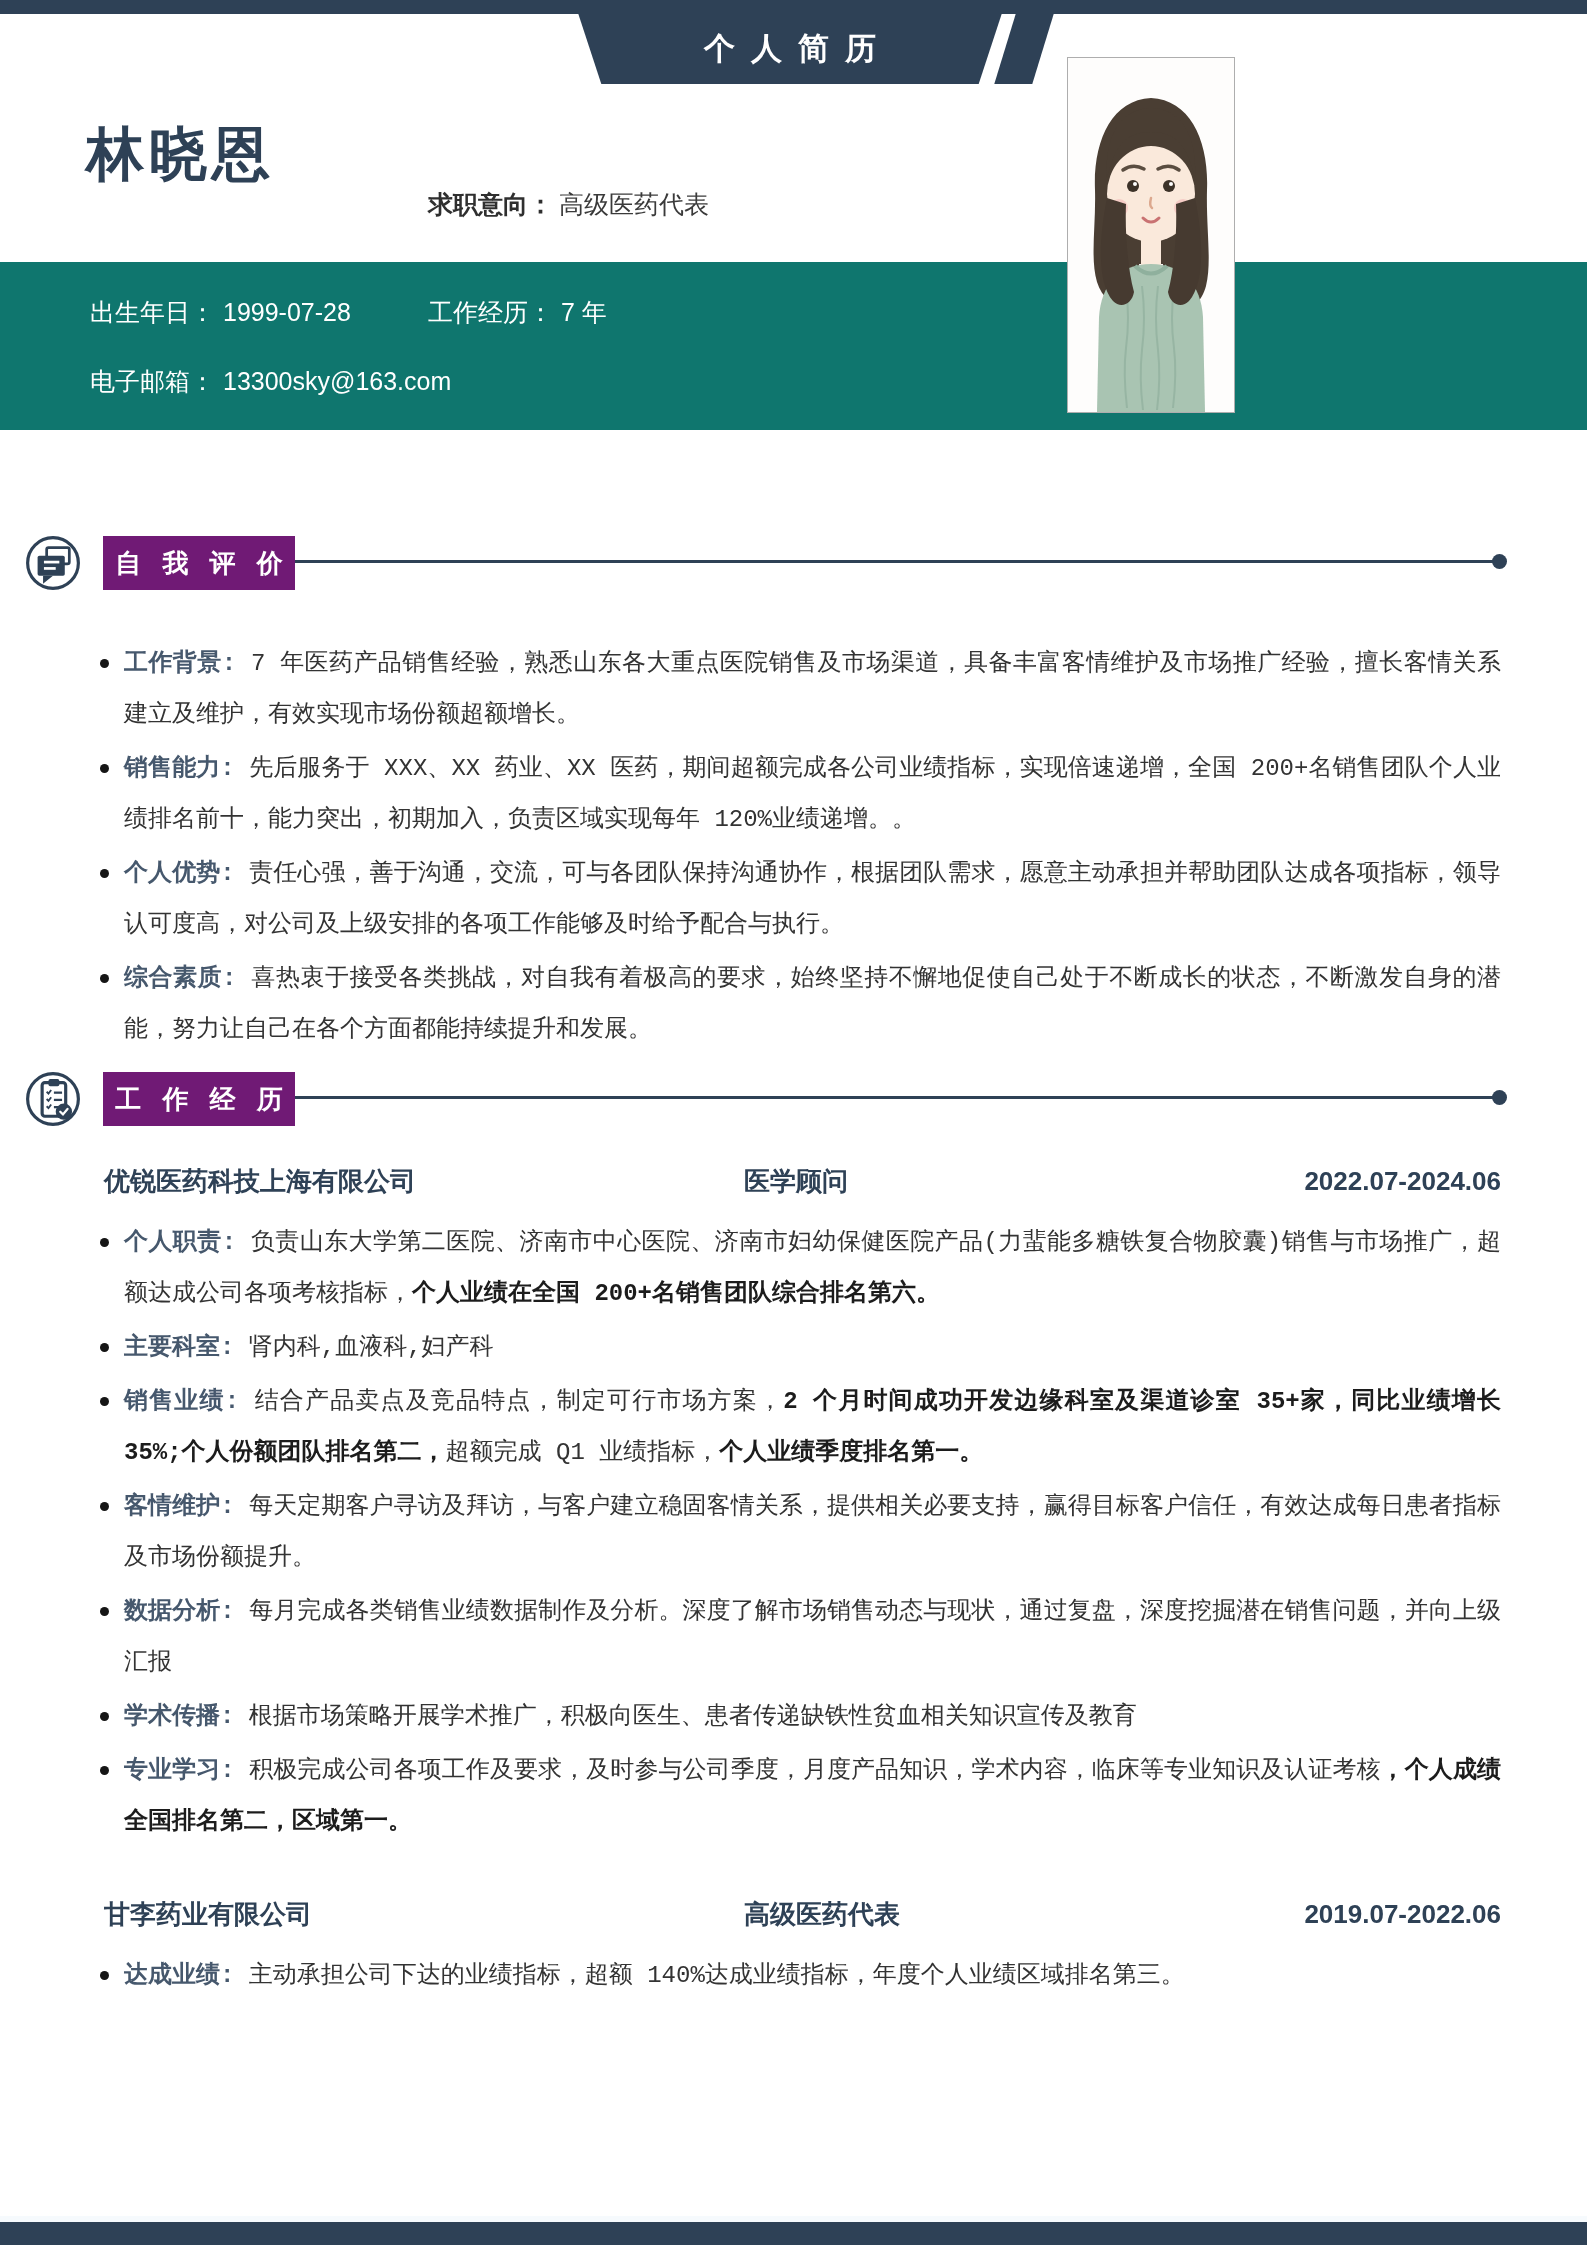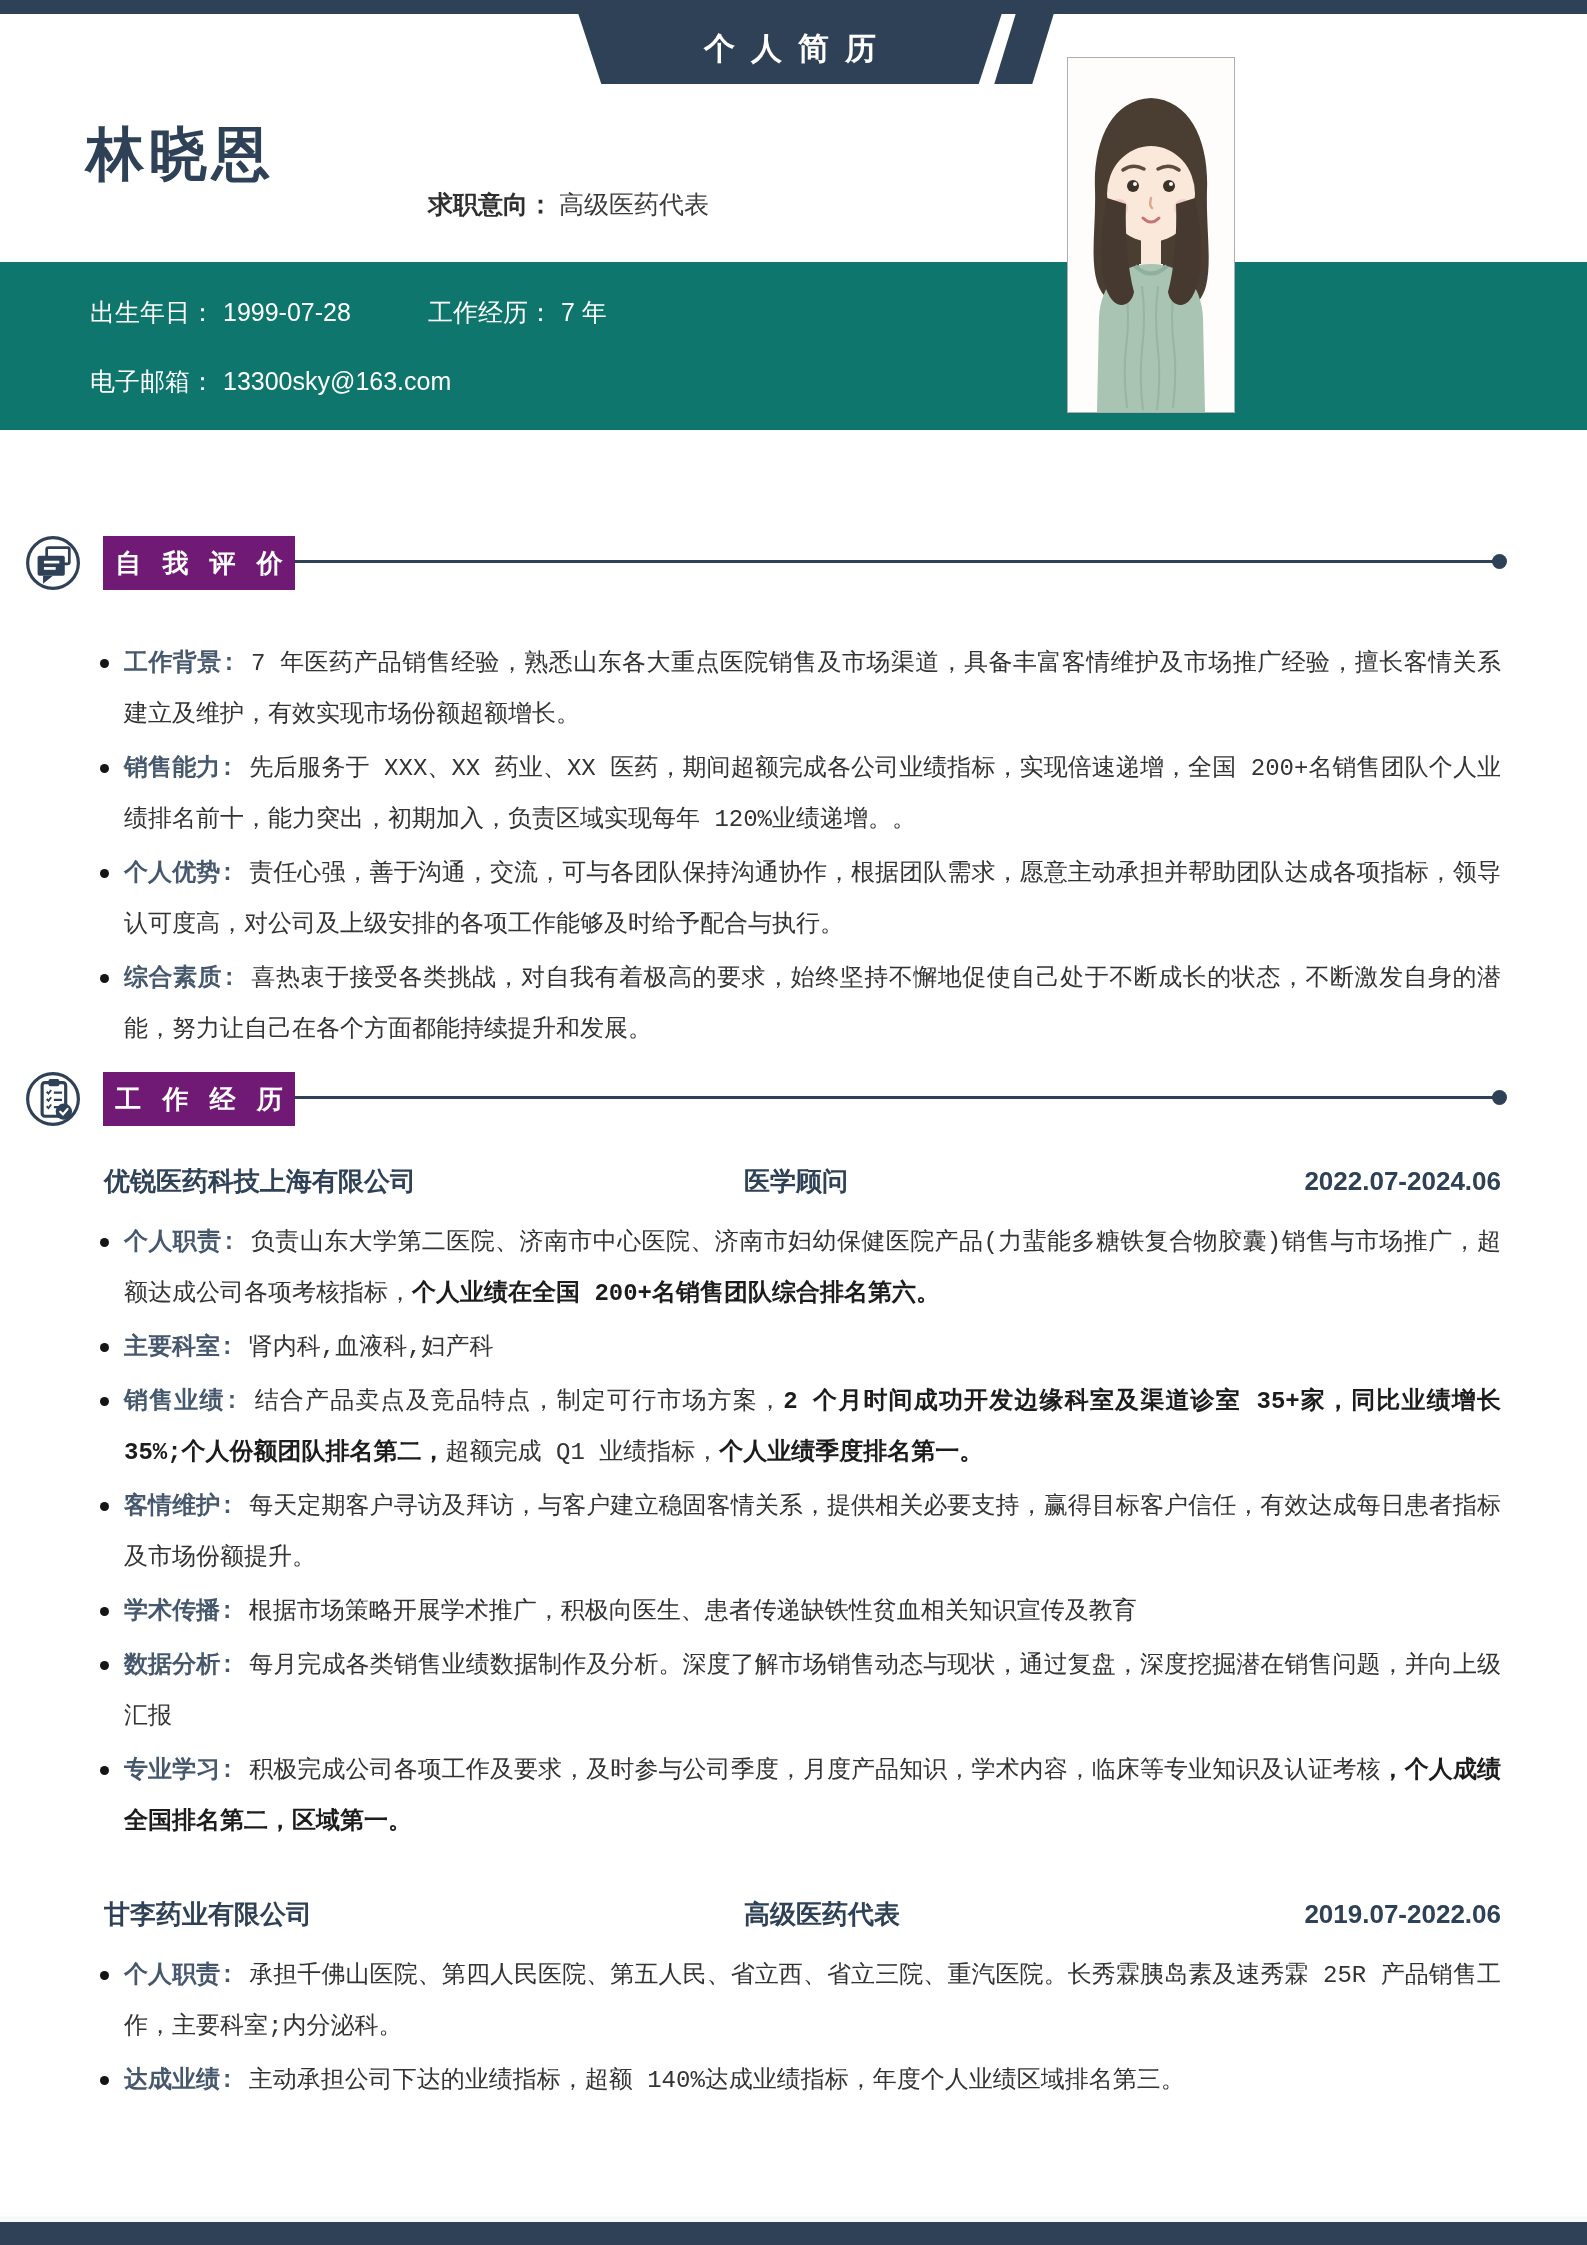"学术传播:" li.bullet { order: before "数据分析:" -> after "数据分析:" }
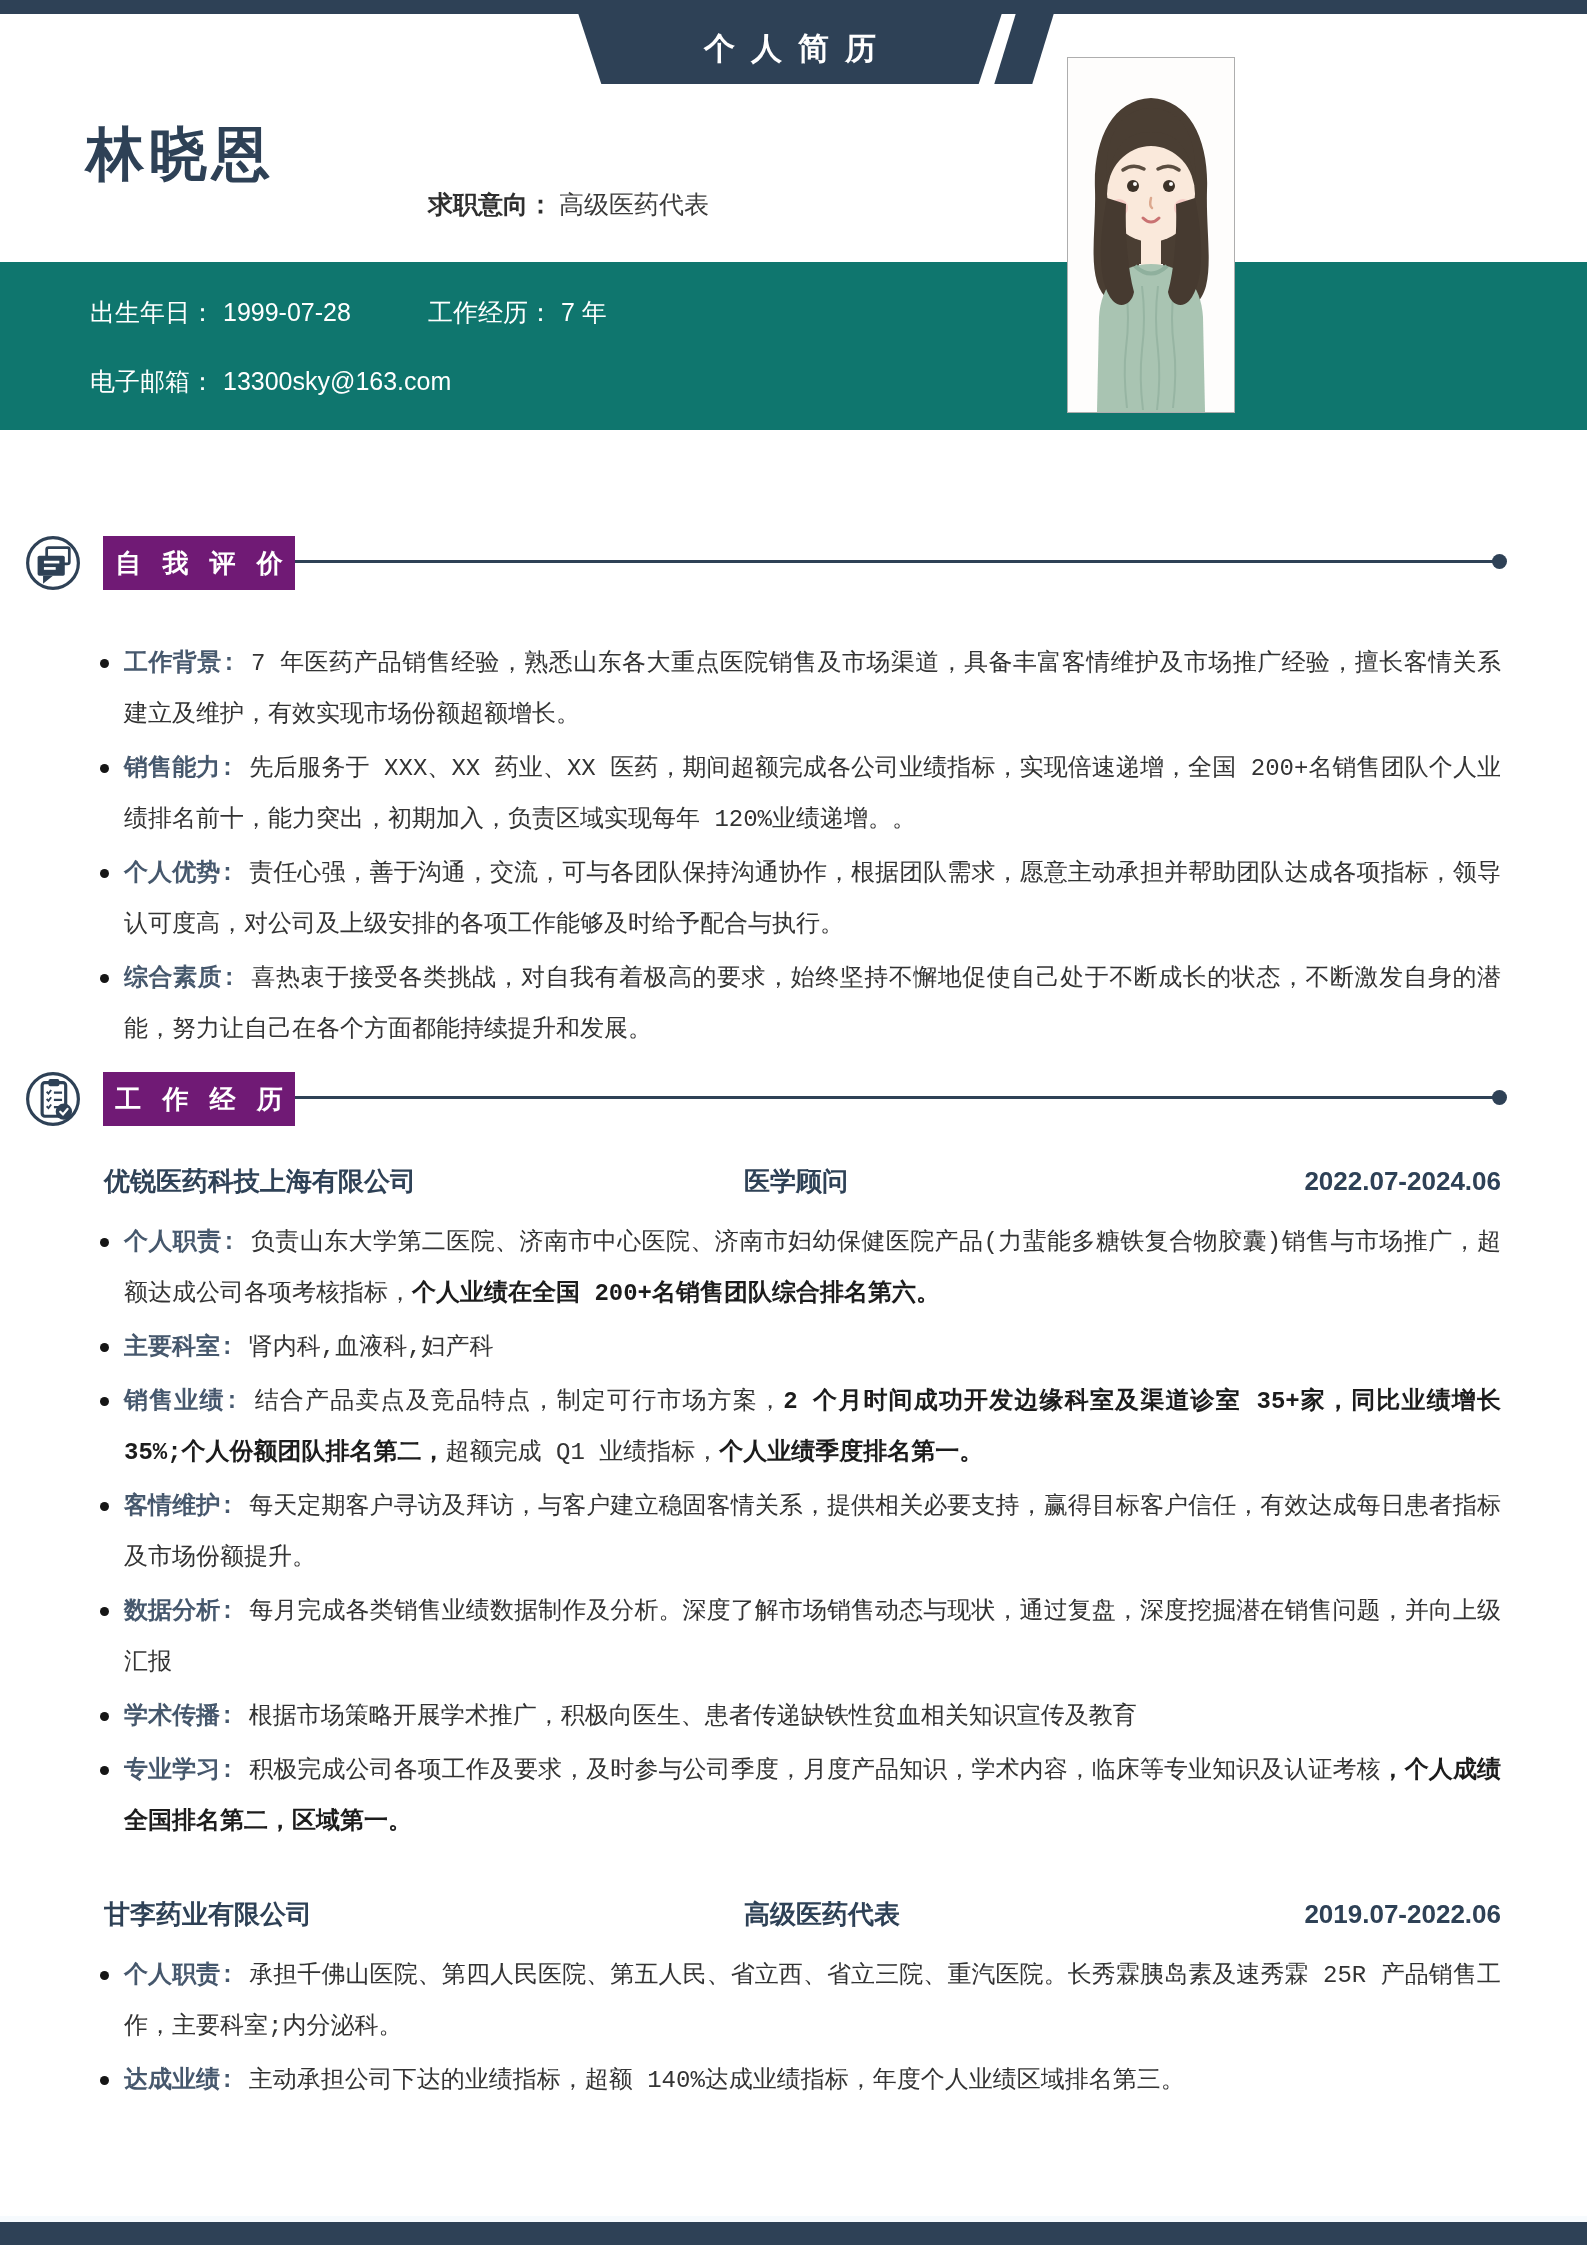"个人职责: 承担千佛山医院、第四人民医院、第五人民、省立西、省立三院、重汽医院。长秀霖胰岛素及速秀霖 25R" li.bullet { html: <li><span></span><span>个人职责:</span><span> 承担千佛山医院、第四人民医院、第五人民、省立西、省立三院、重汽医院。长秀霖胰岛素及速秀霖 25R 产品销售工作，主要科室;内分泌科。</span></li> -> none }
